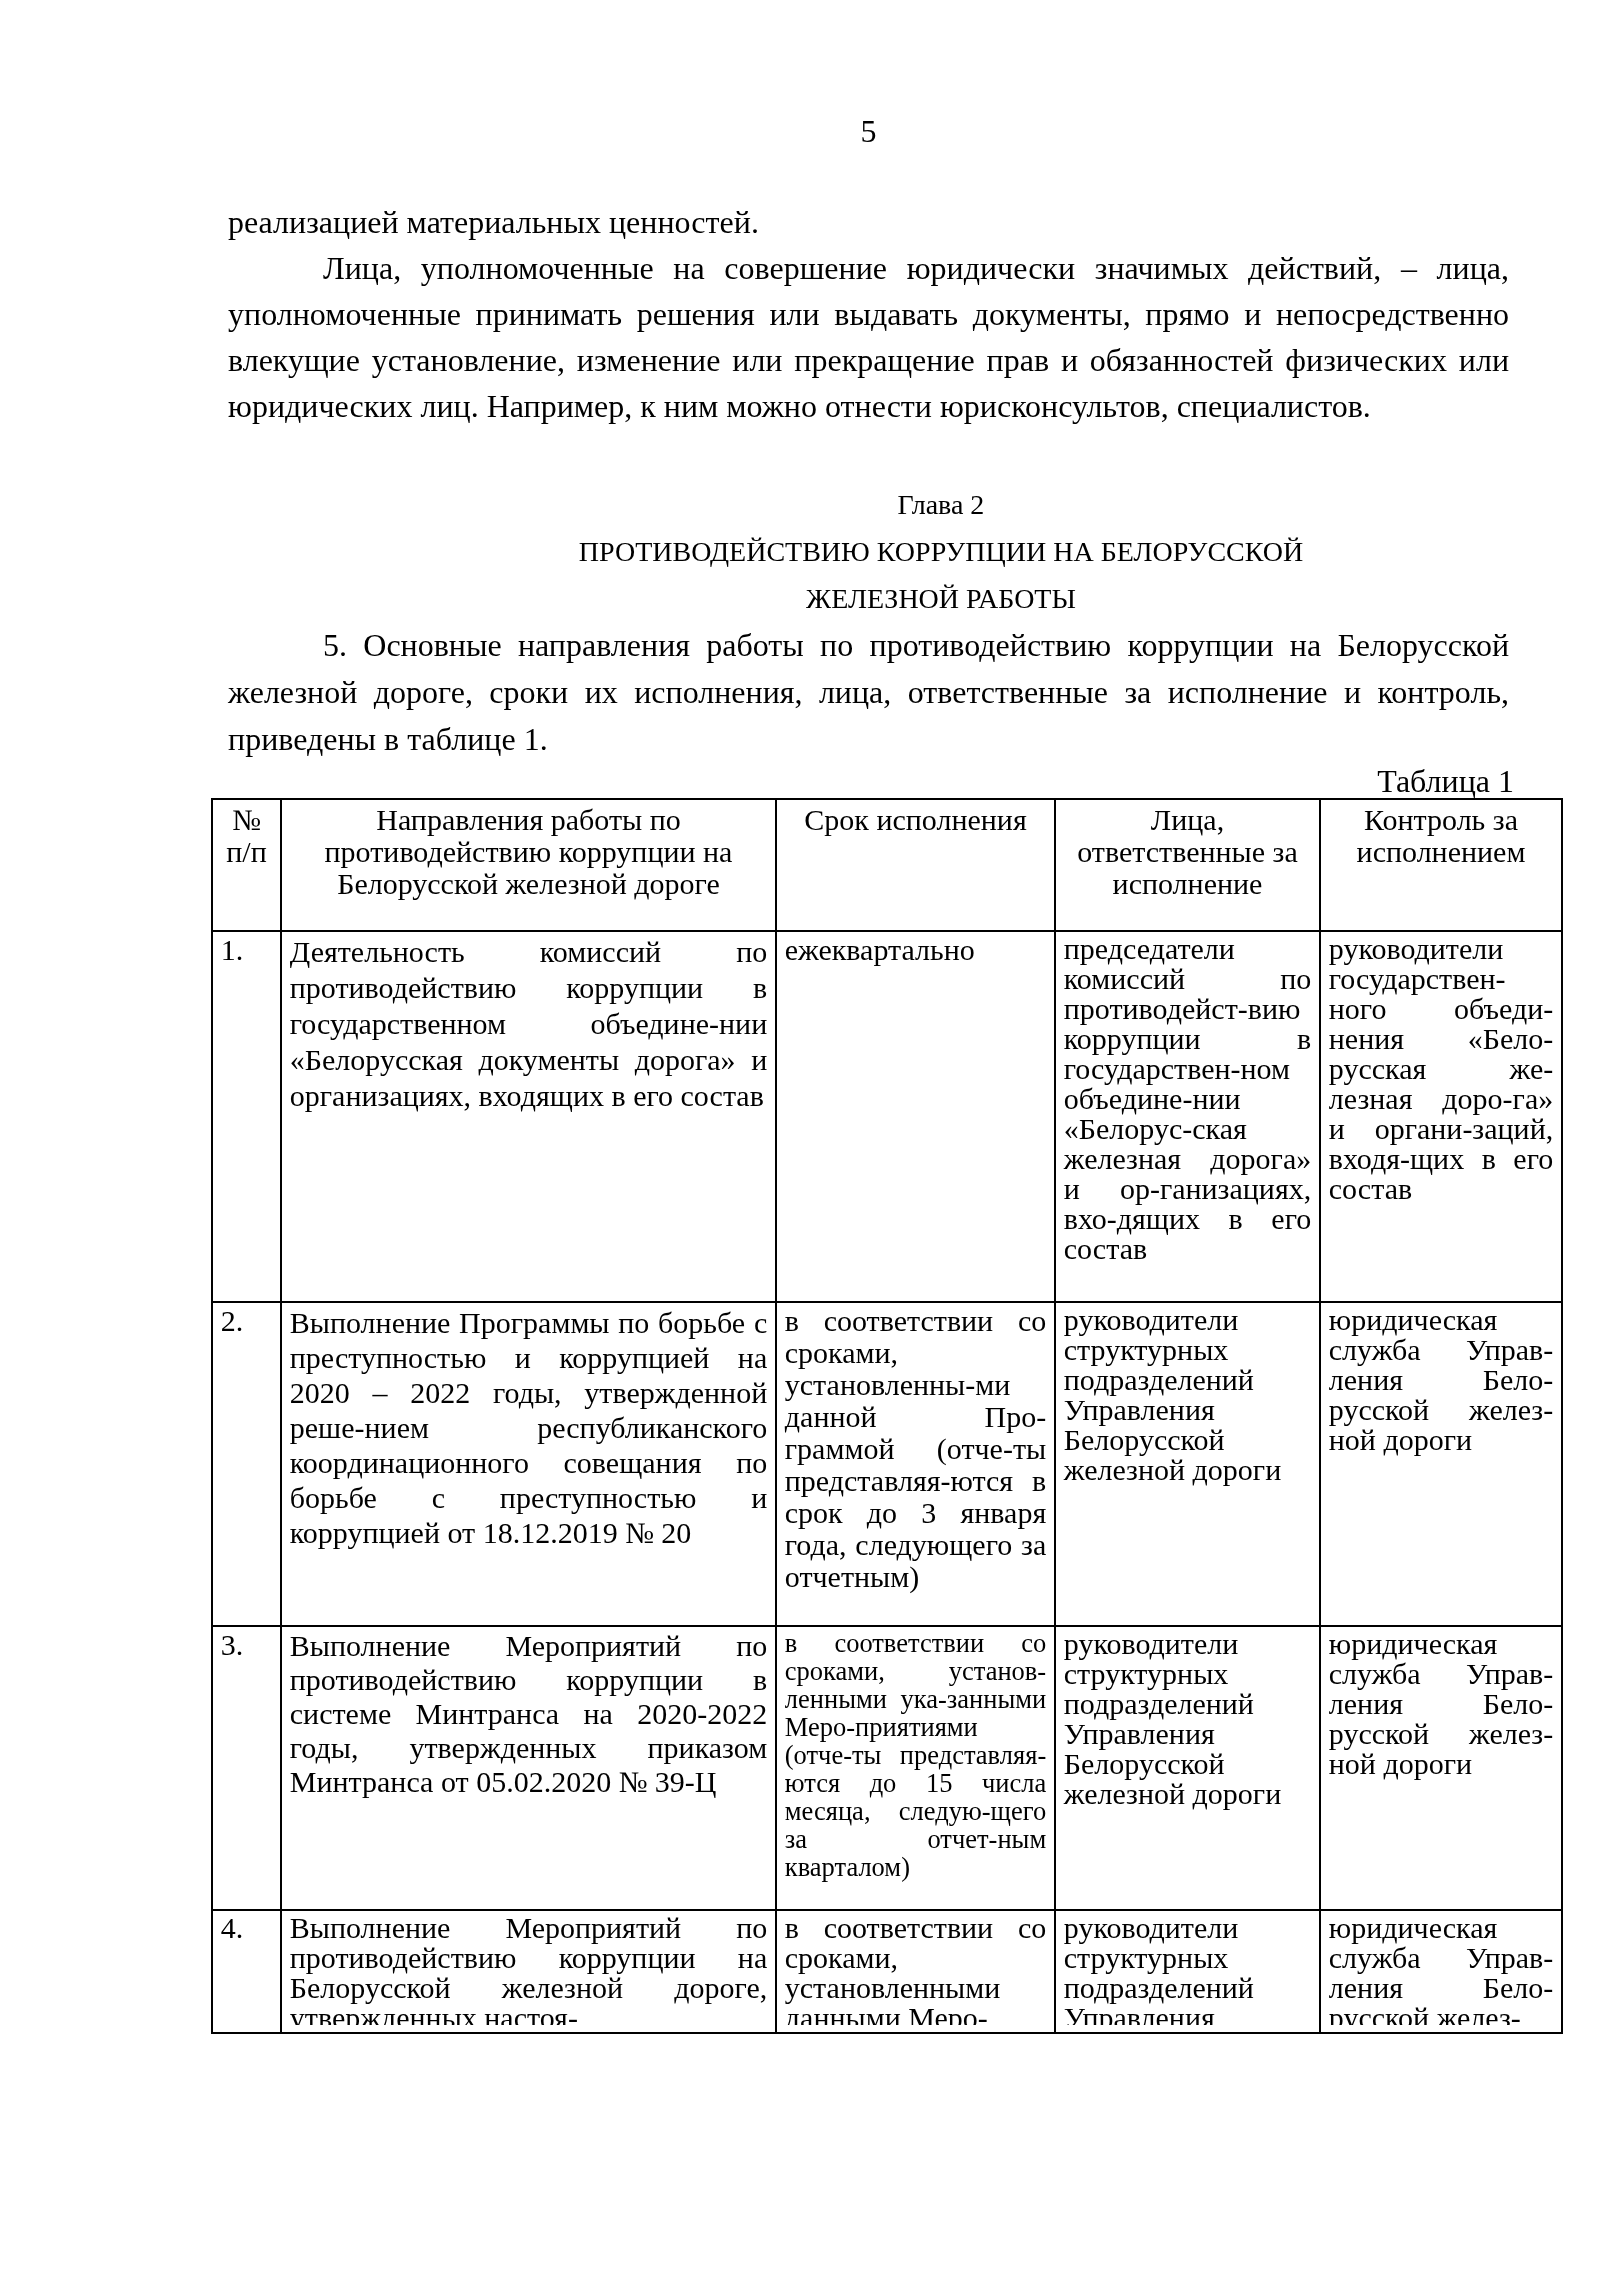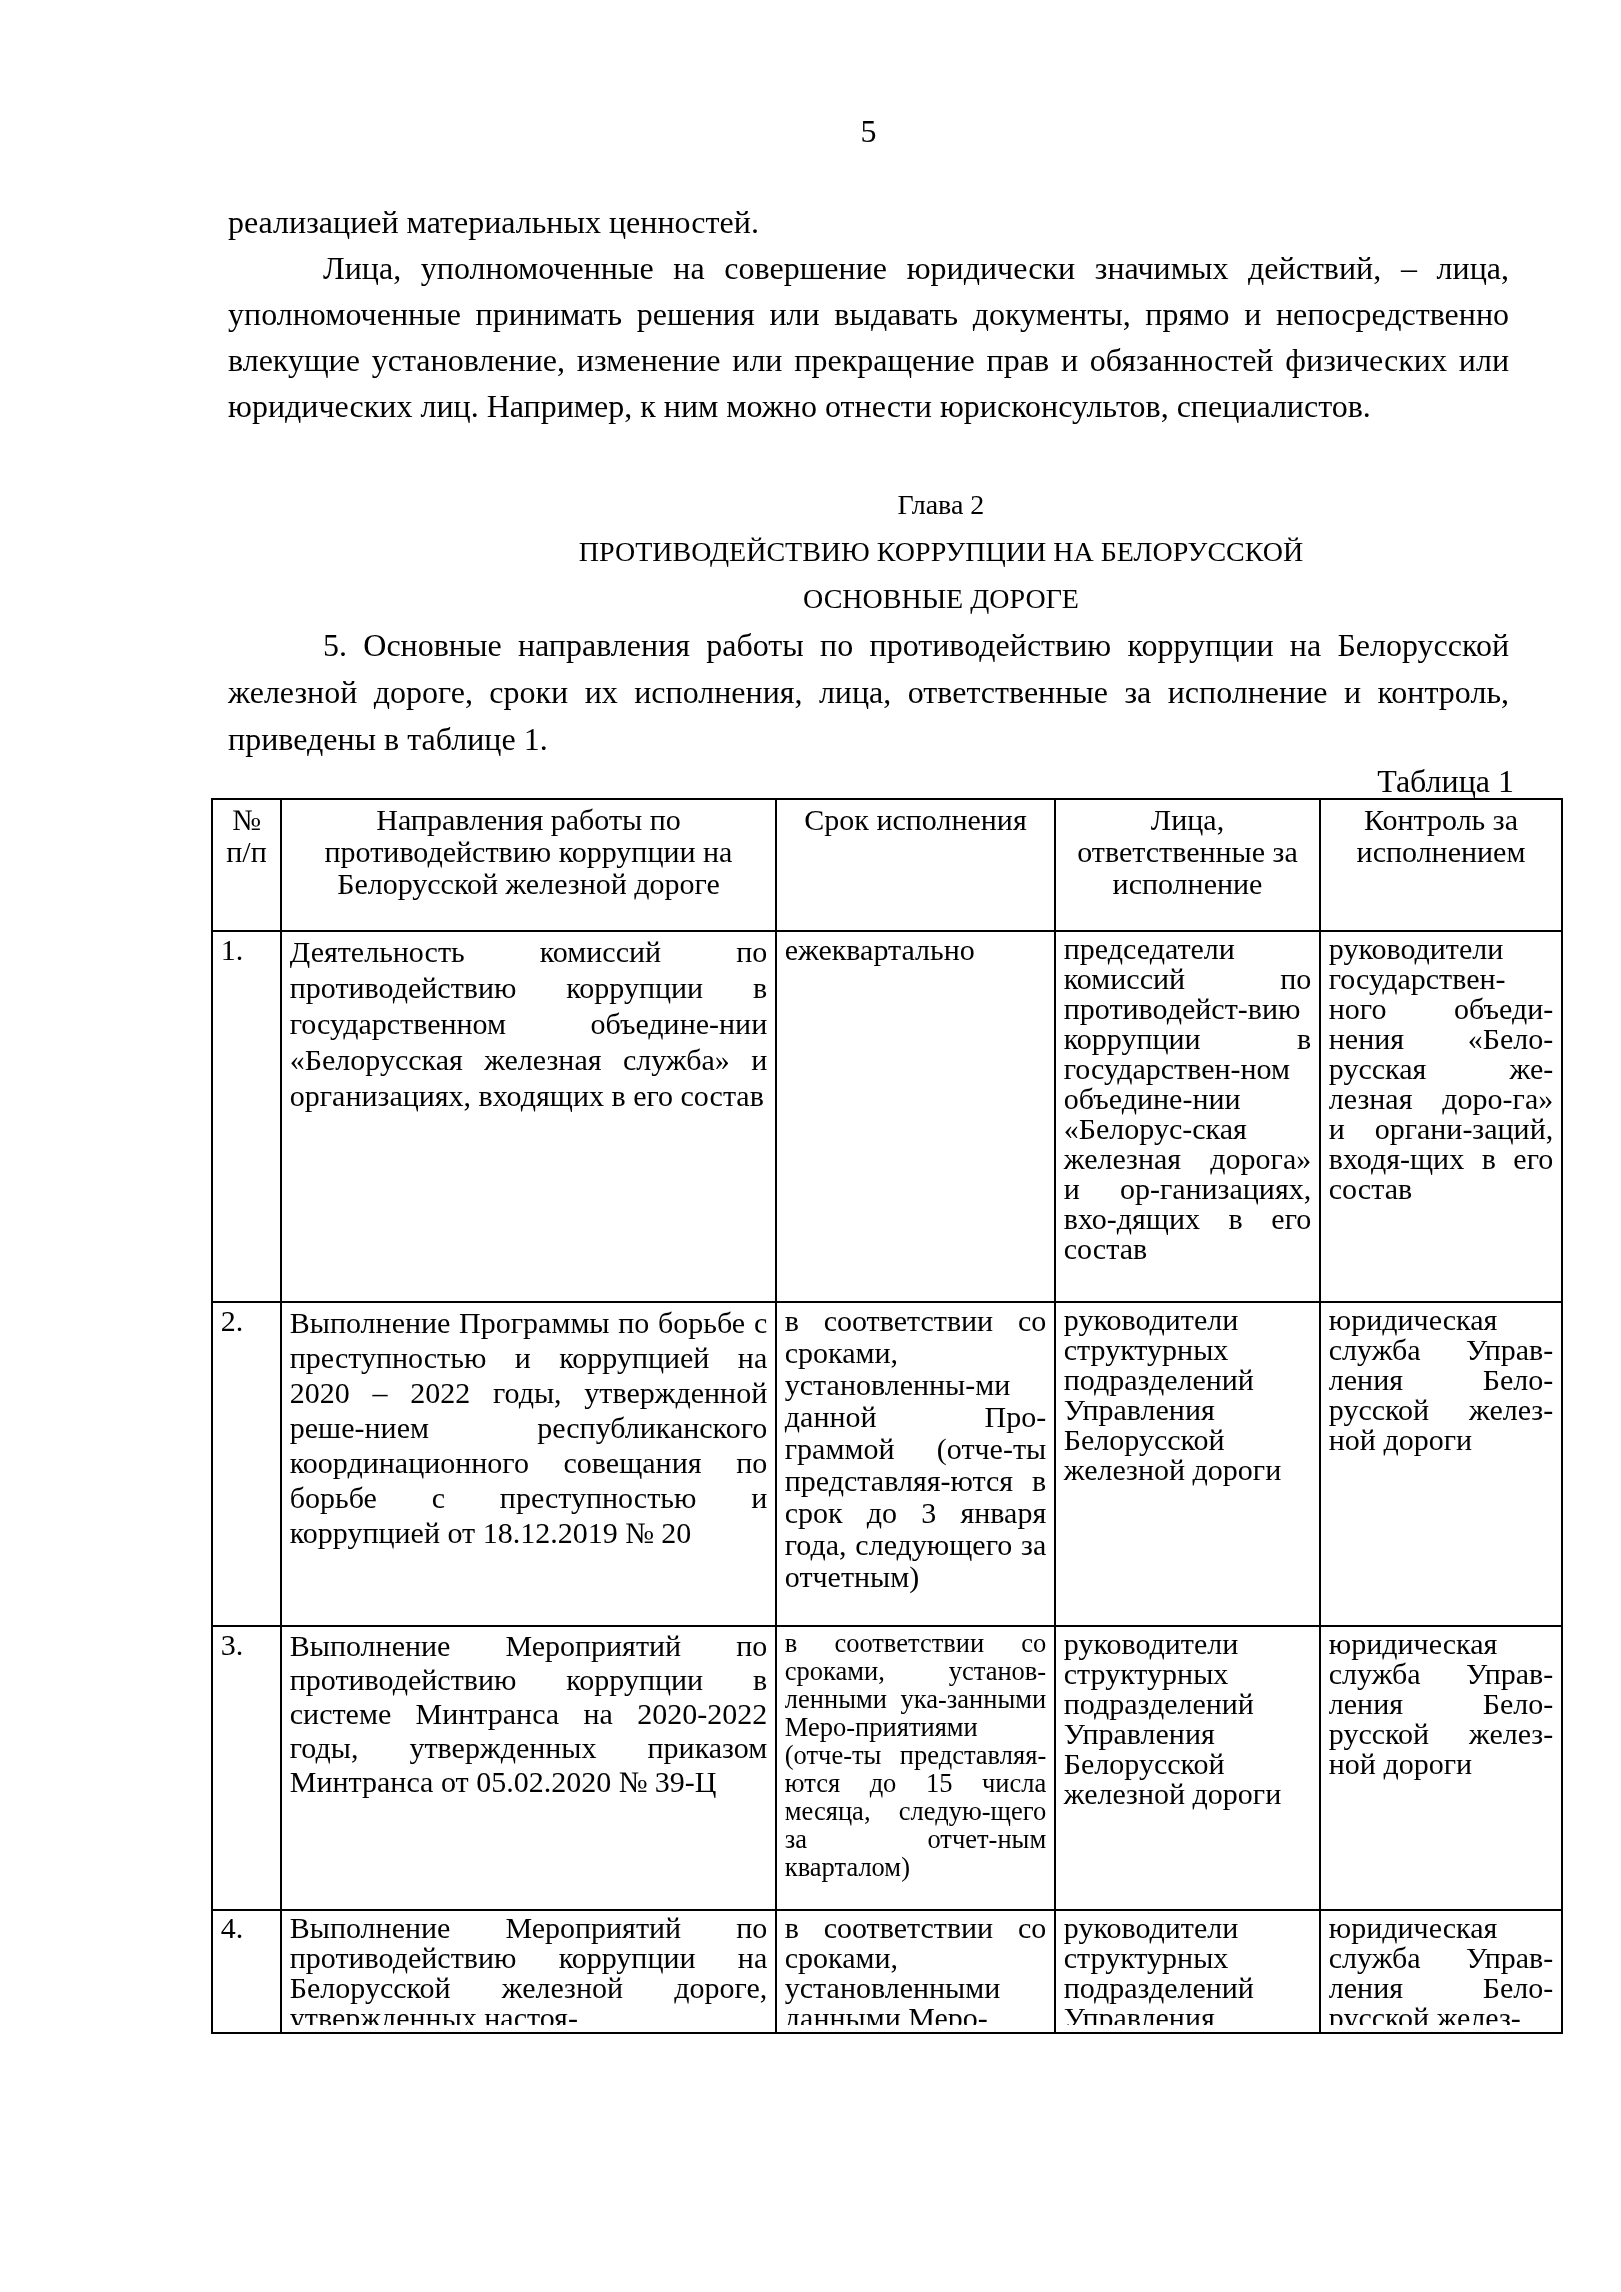"ОСНОВНЫЕ ДОРОГЕ" div { text: ОСНОВНЫЕ ДОРОГЕ -> ЖЕЛЕЗНОЙ РАБОТЫ }
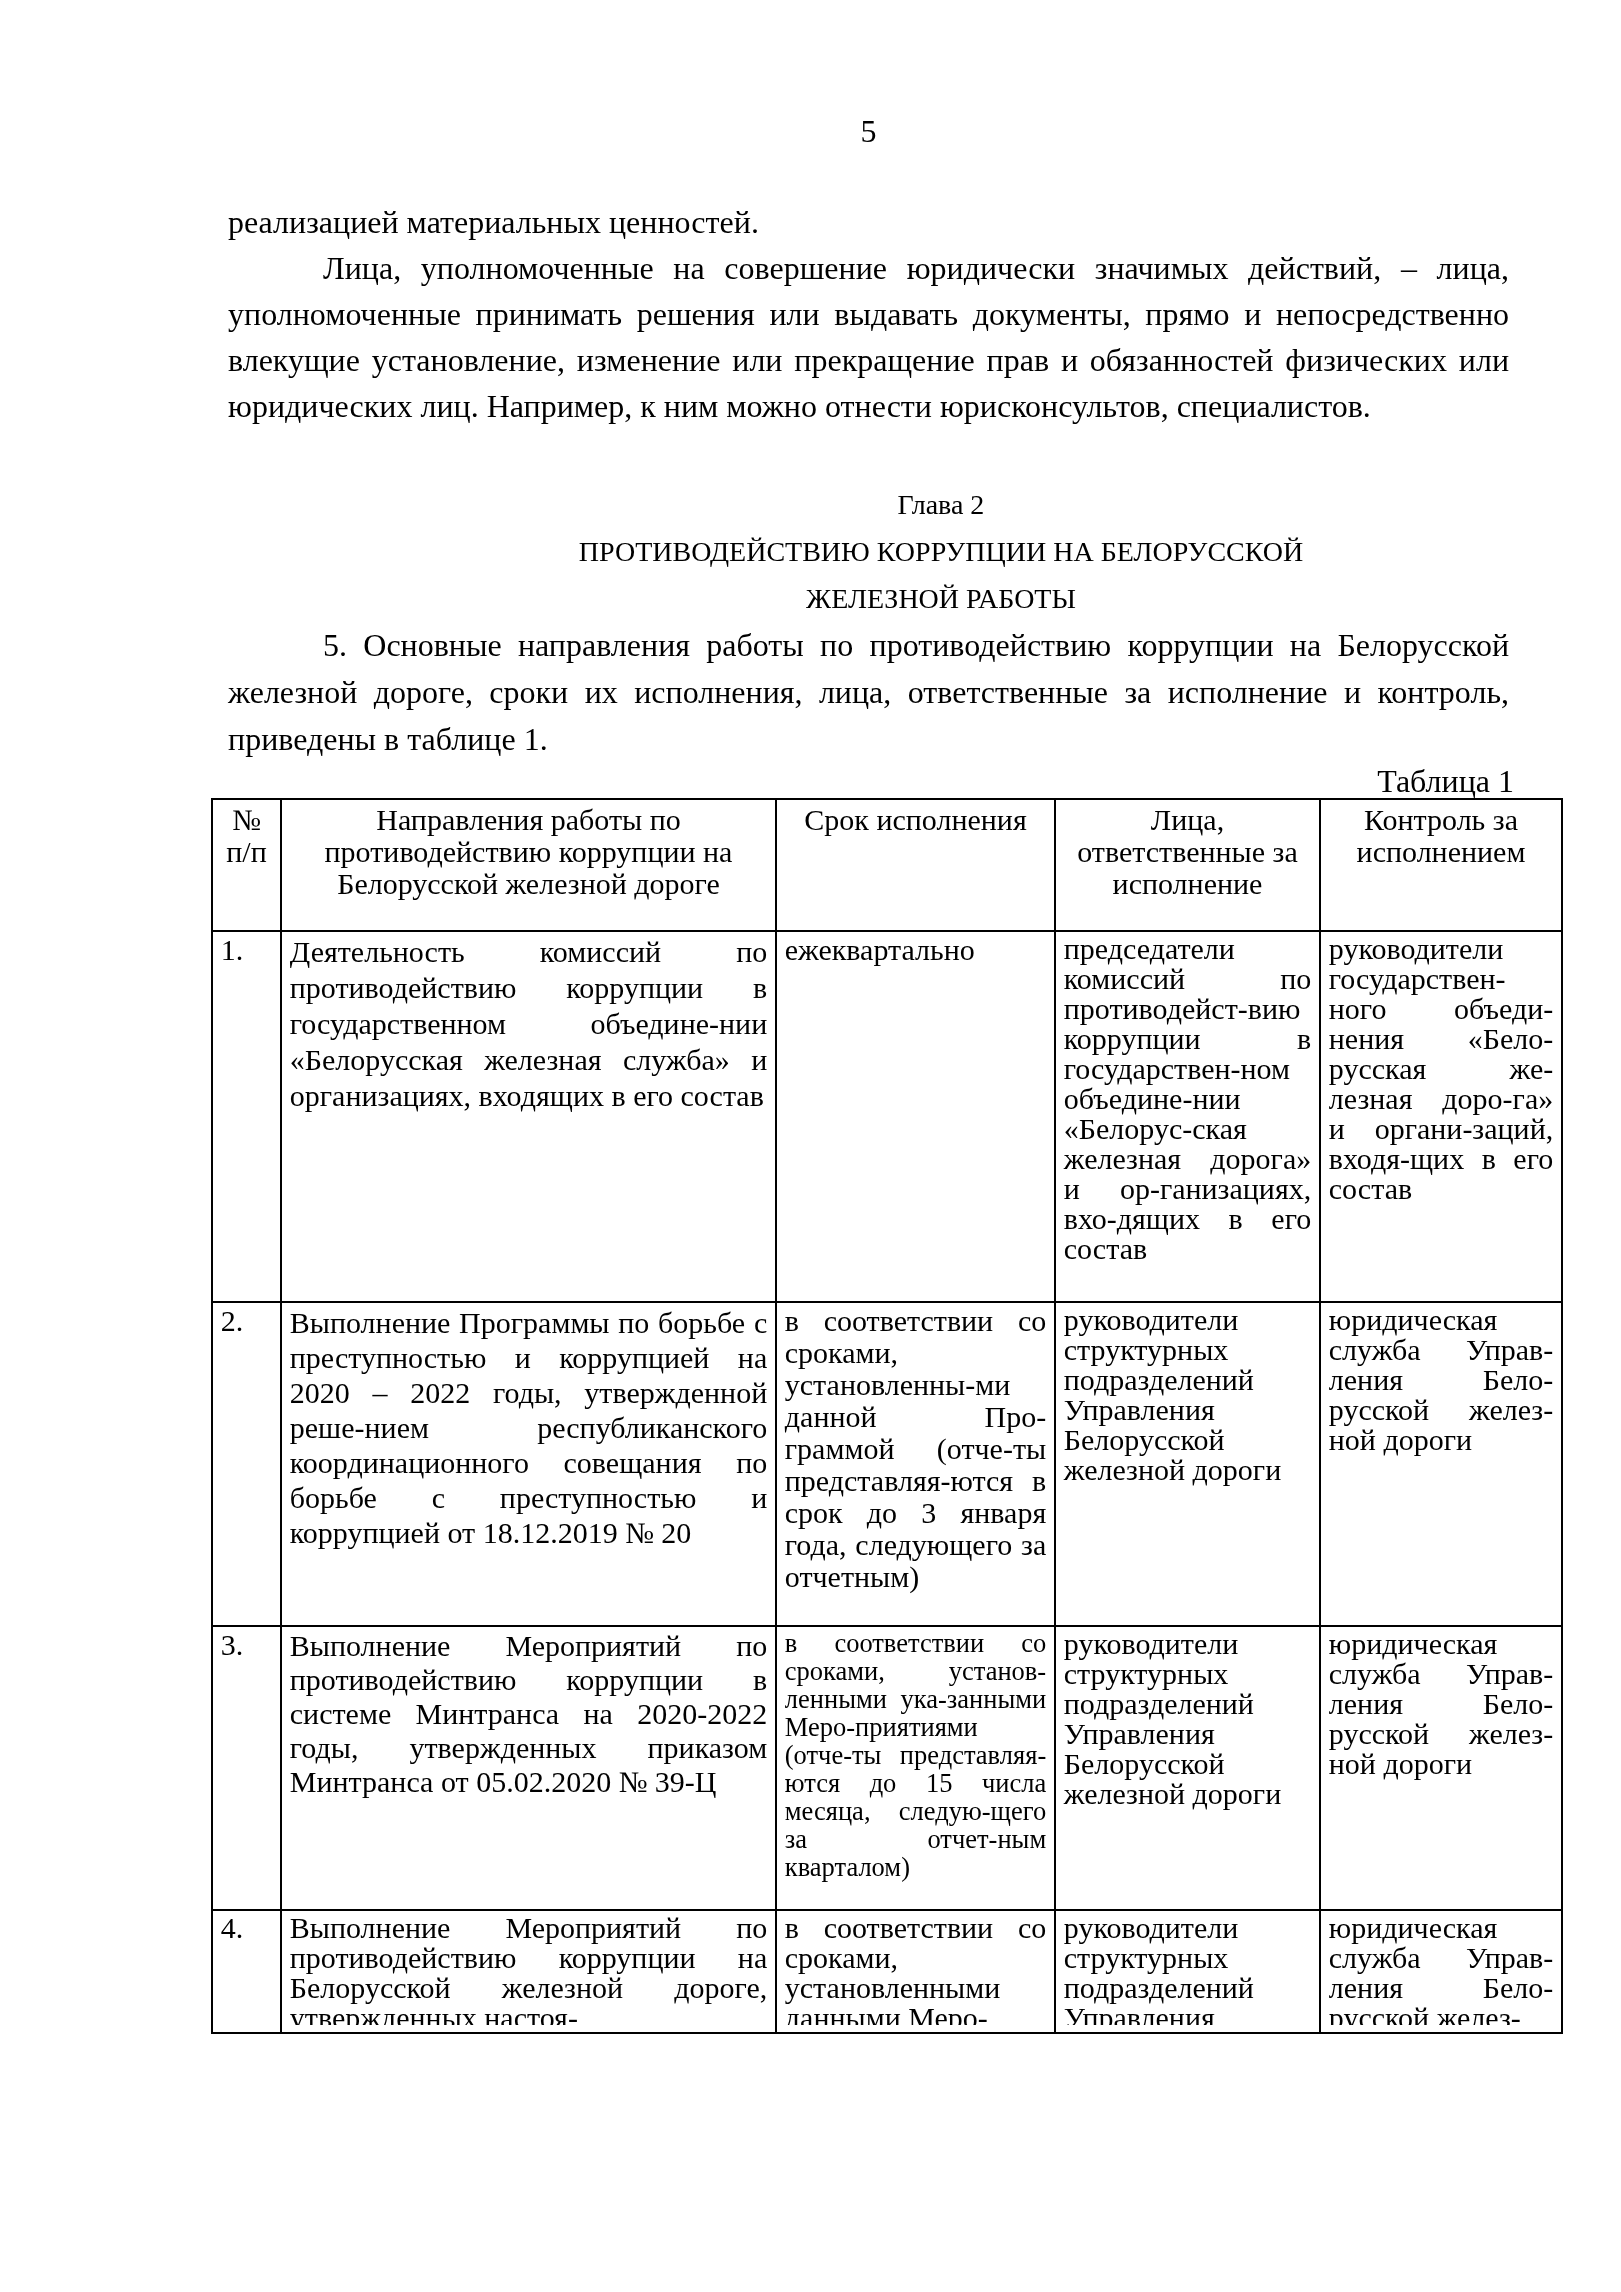"Деятельность комиссий по противодействию" div.cell { text: железная служба -> документы дорога }
